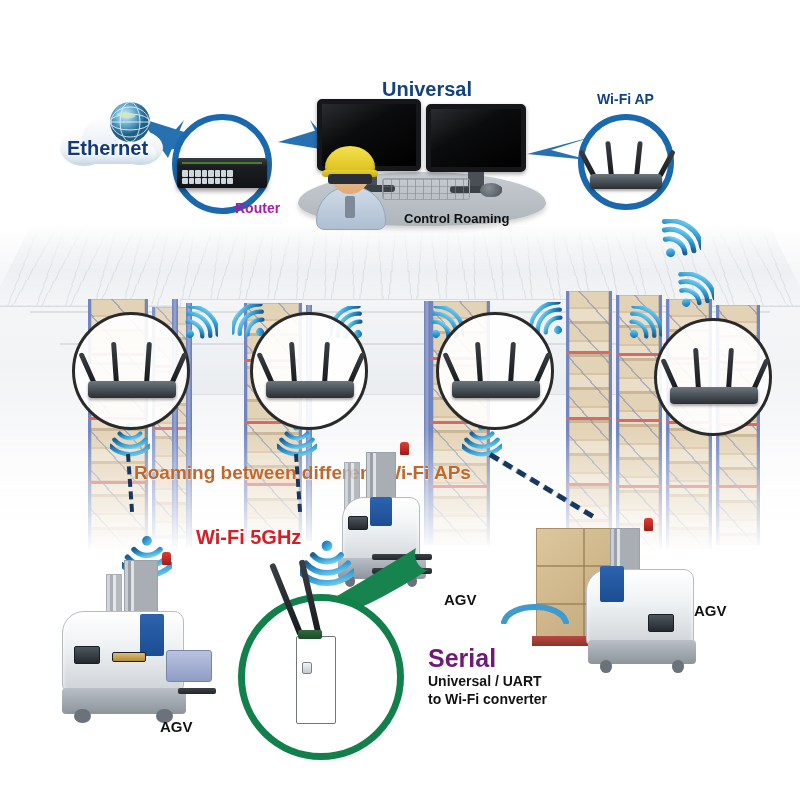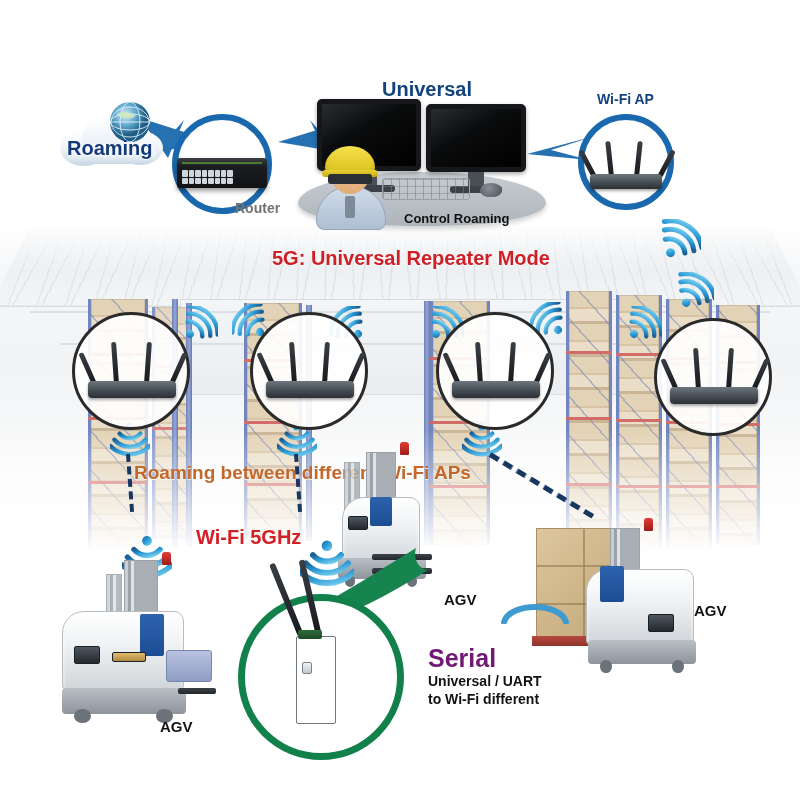"Roaming" div.lbl { text: Roaming -> Ethernet }
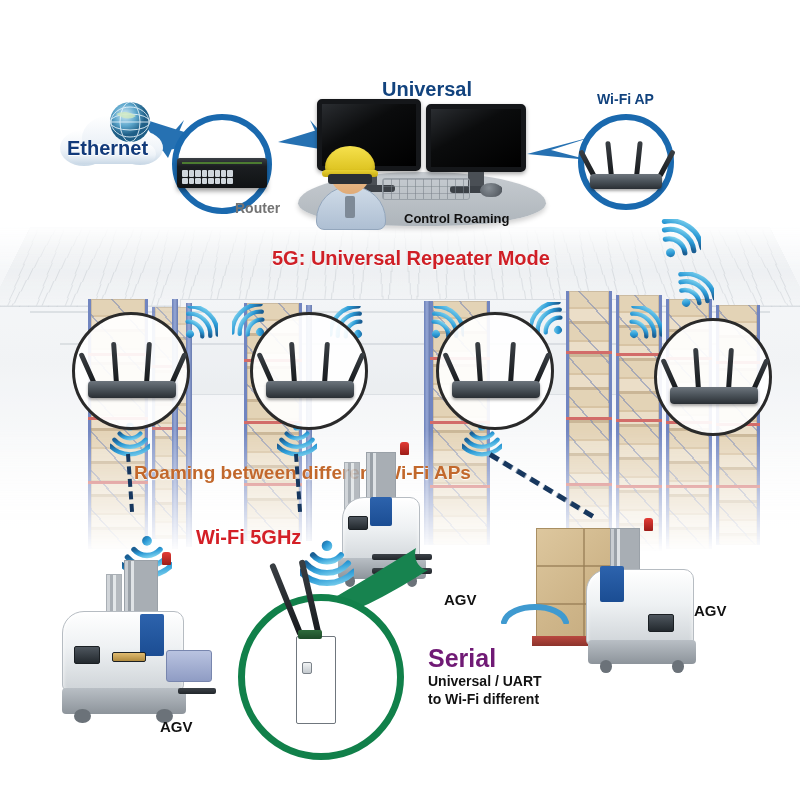"Router" .lbl-router { color: #737373 -> #a21caf }
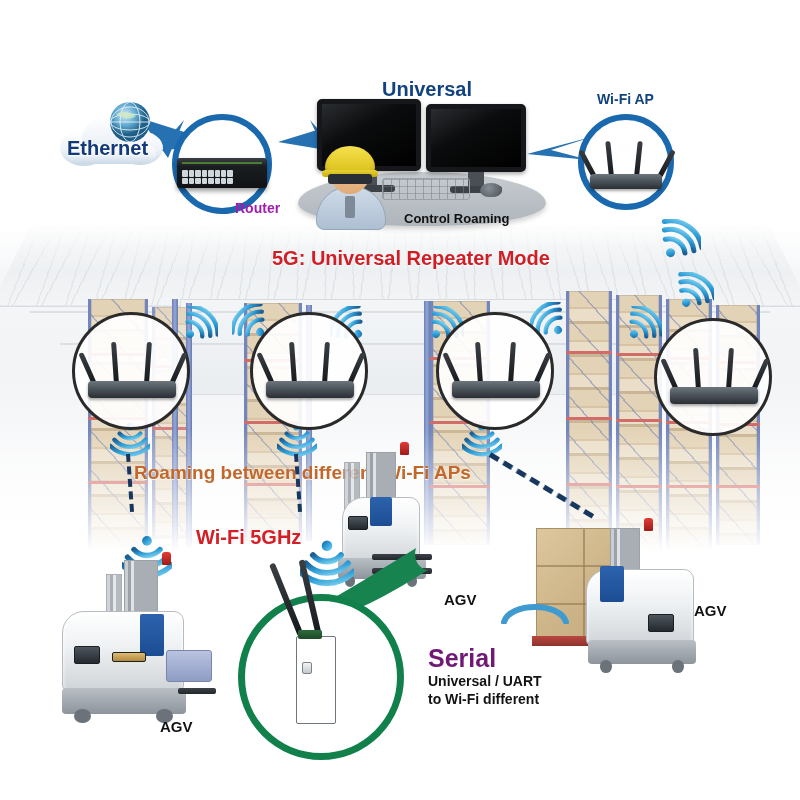"5G: Universal Repeater Mode" div.lbl { html: <div>5G: Universal Repeater Mode</div> -> none }
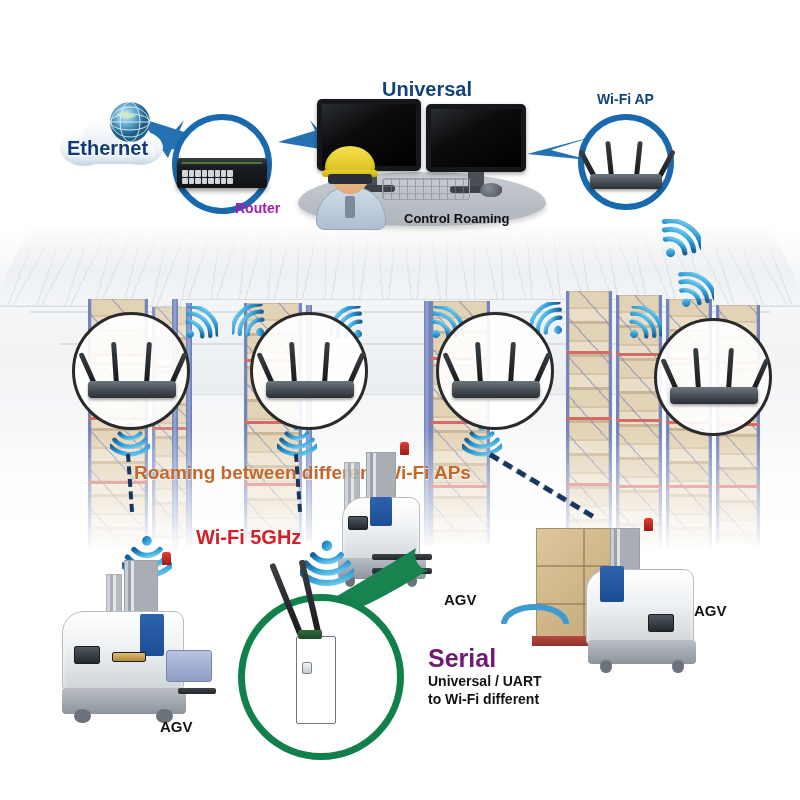"to Wi-Fi different" div.lbl { text: different -> converter }
